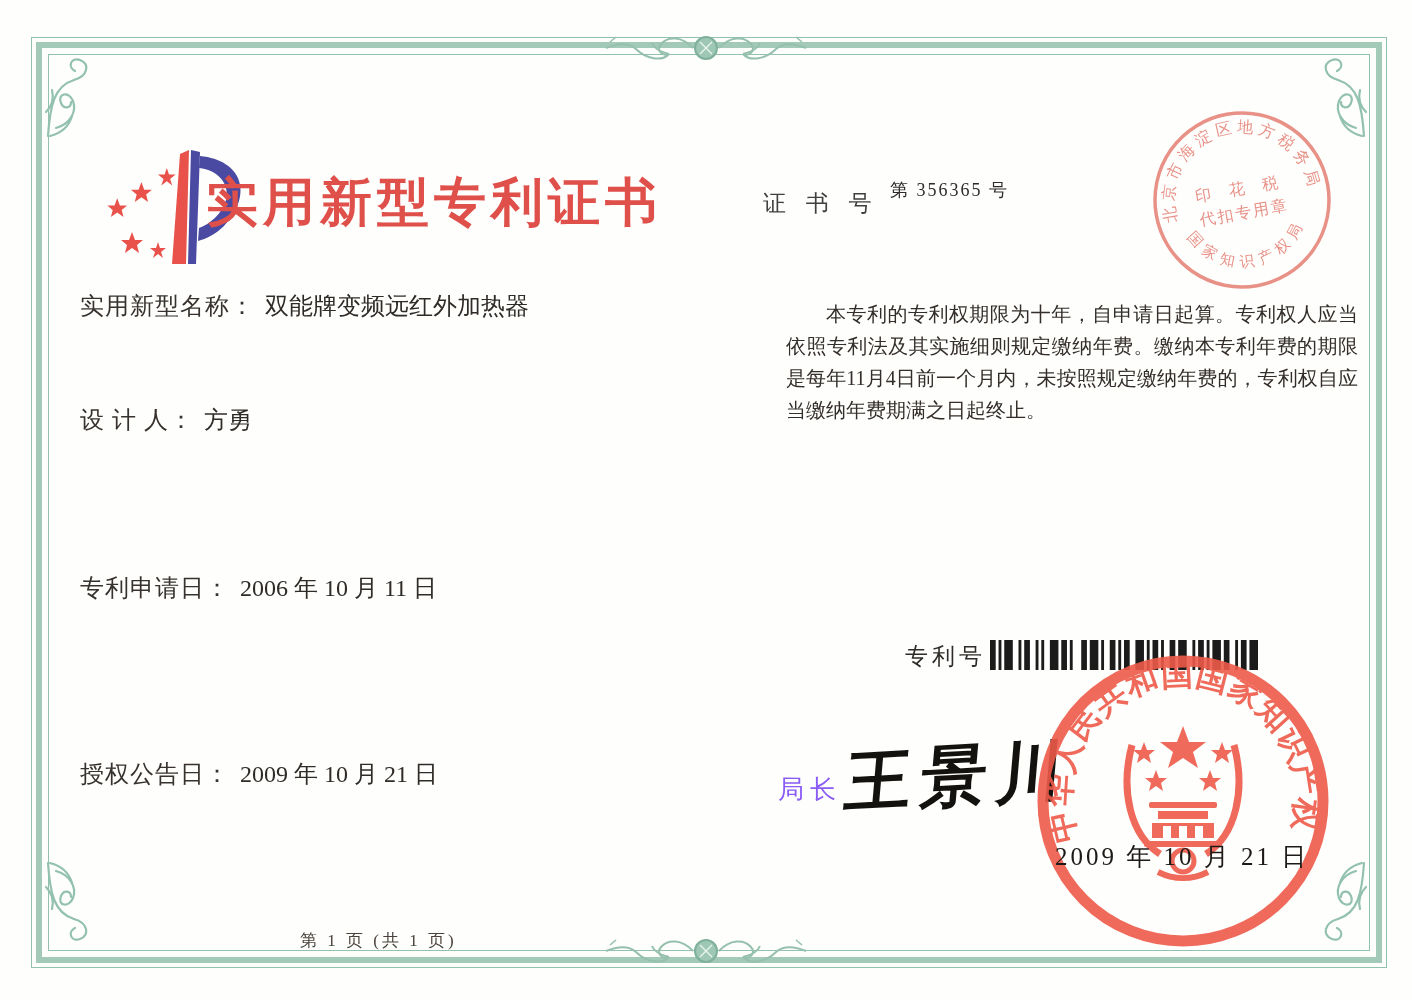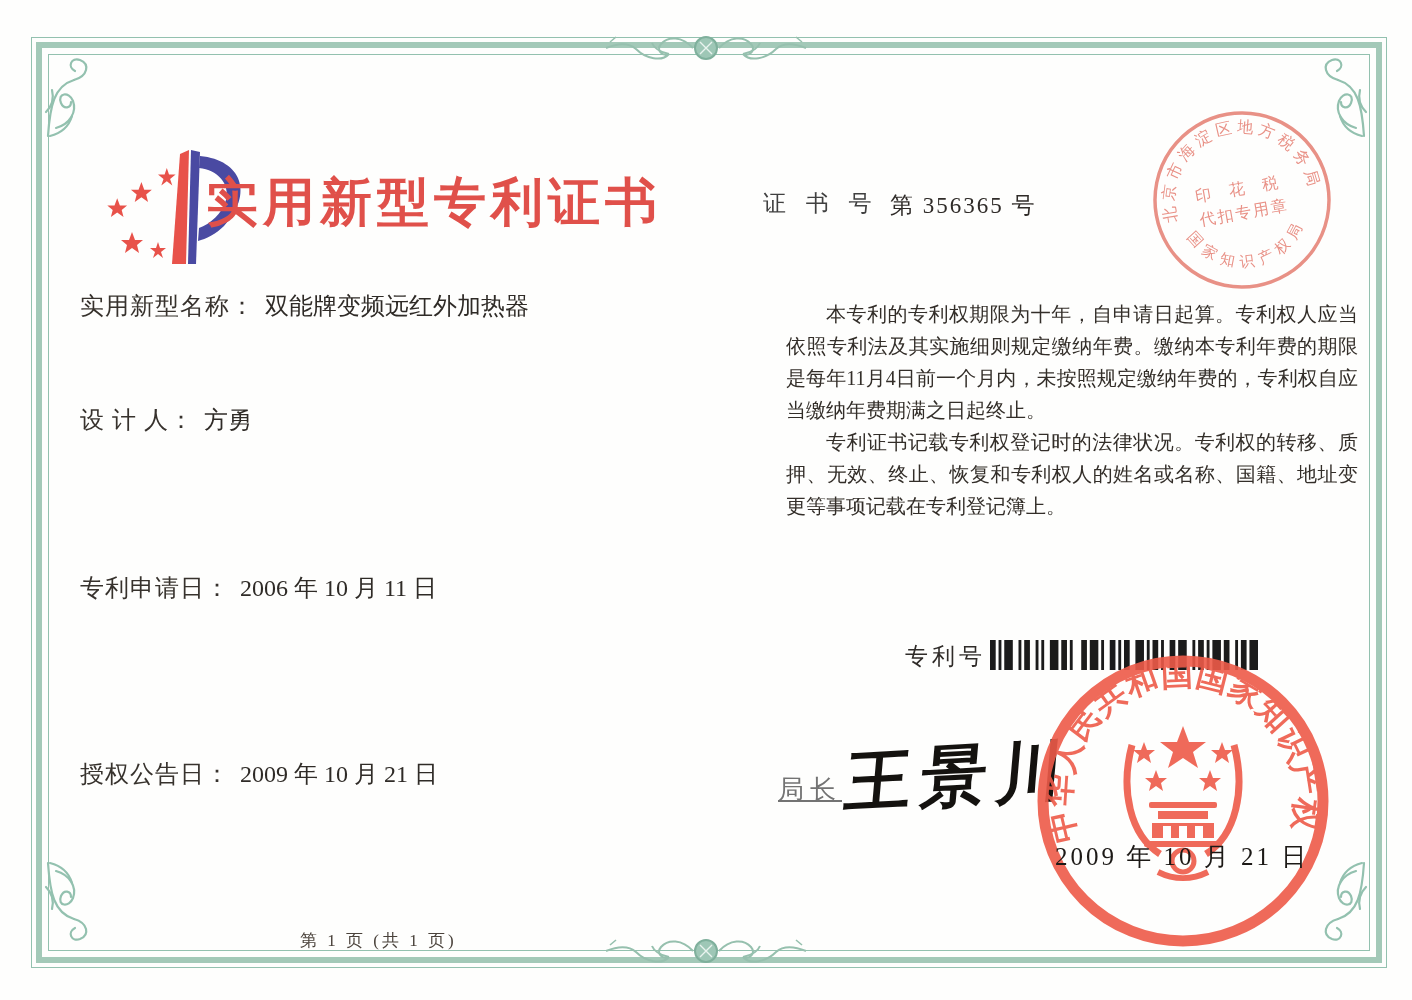"第 356365 号" .certno-value { font-size: 23px -> 18px; top: 190px -> 178px }
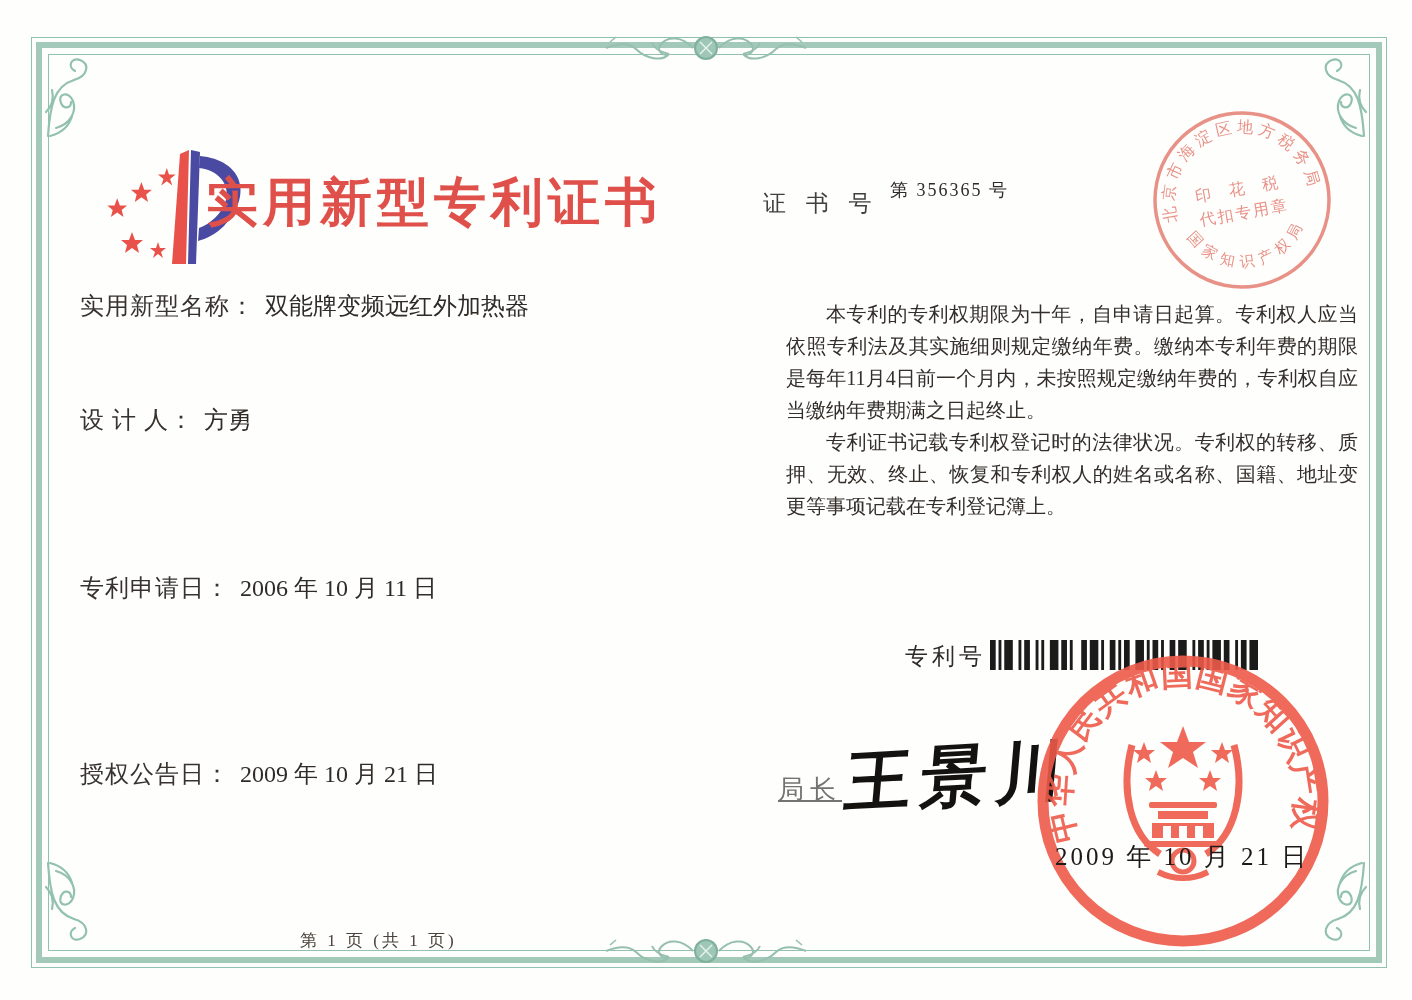"专利证书记载专利权登记时的法律状况。专利权的转移、质押、无效、终止、恢复和专利权" p { html: <p>专利证书记载专利权登记时的法律状况。专利权的转移、质押、无效、终止、恢复和专利权人的姓名或名称、国籍、地址变更等事项记载在专利登记簿上。</p> -> none }
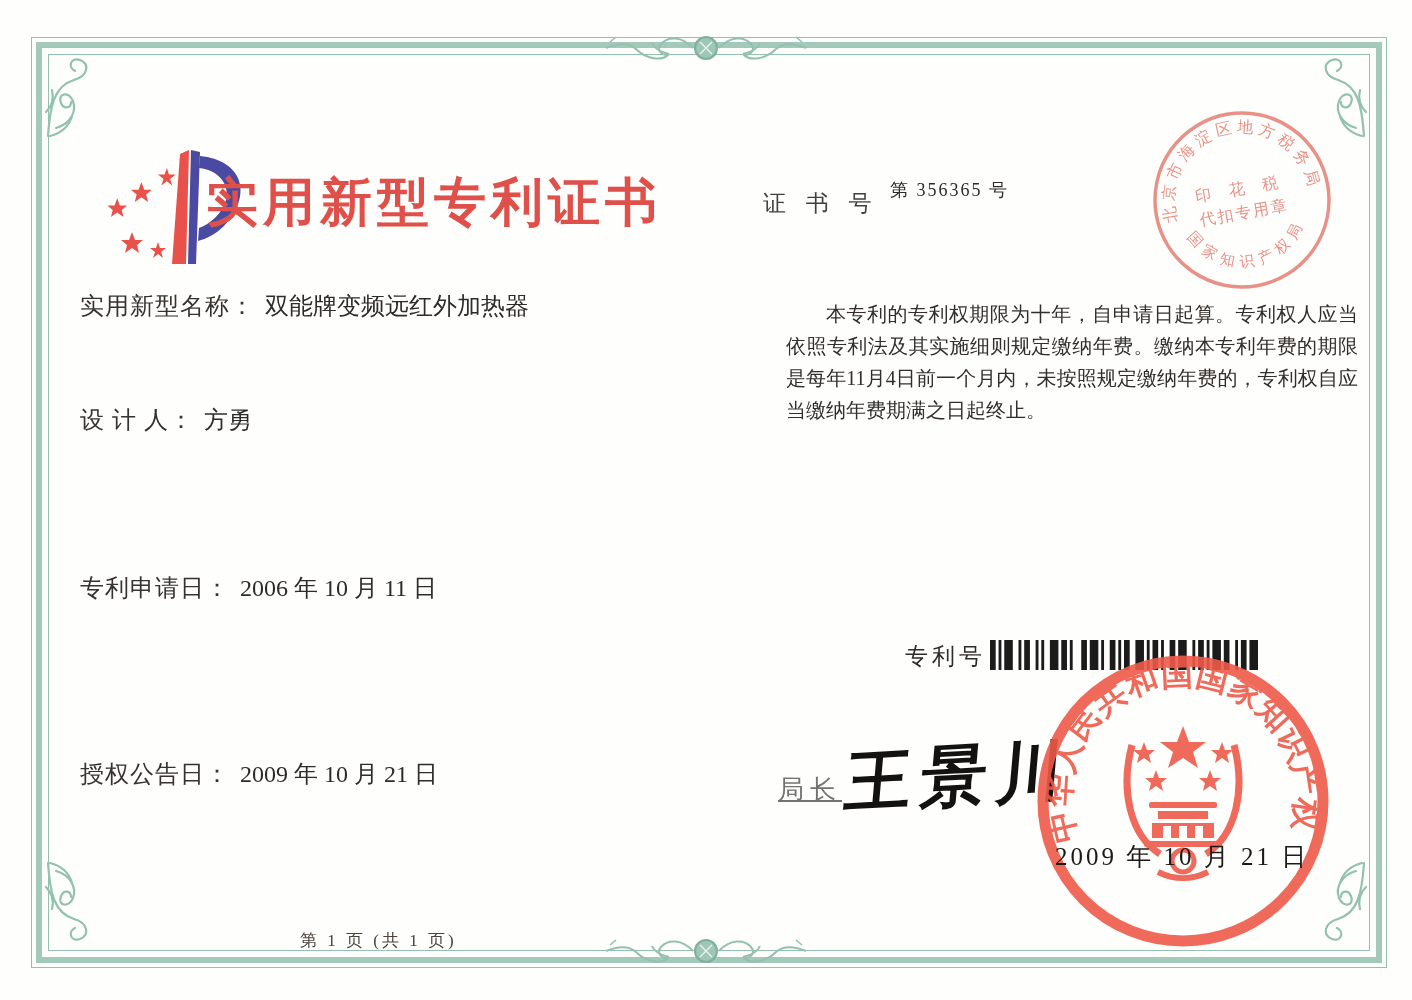"局长" .director-label { color: #737373 -> #8b5cf6; text-decoration: underline -> none }
